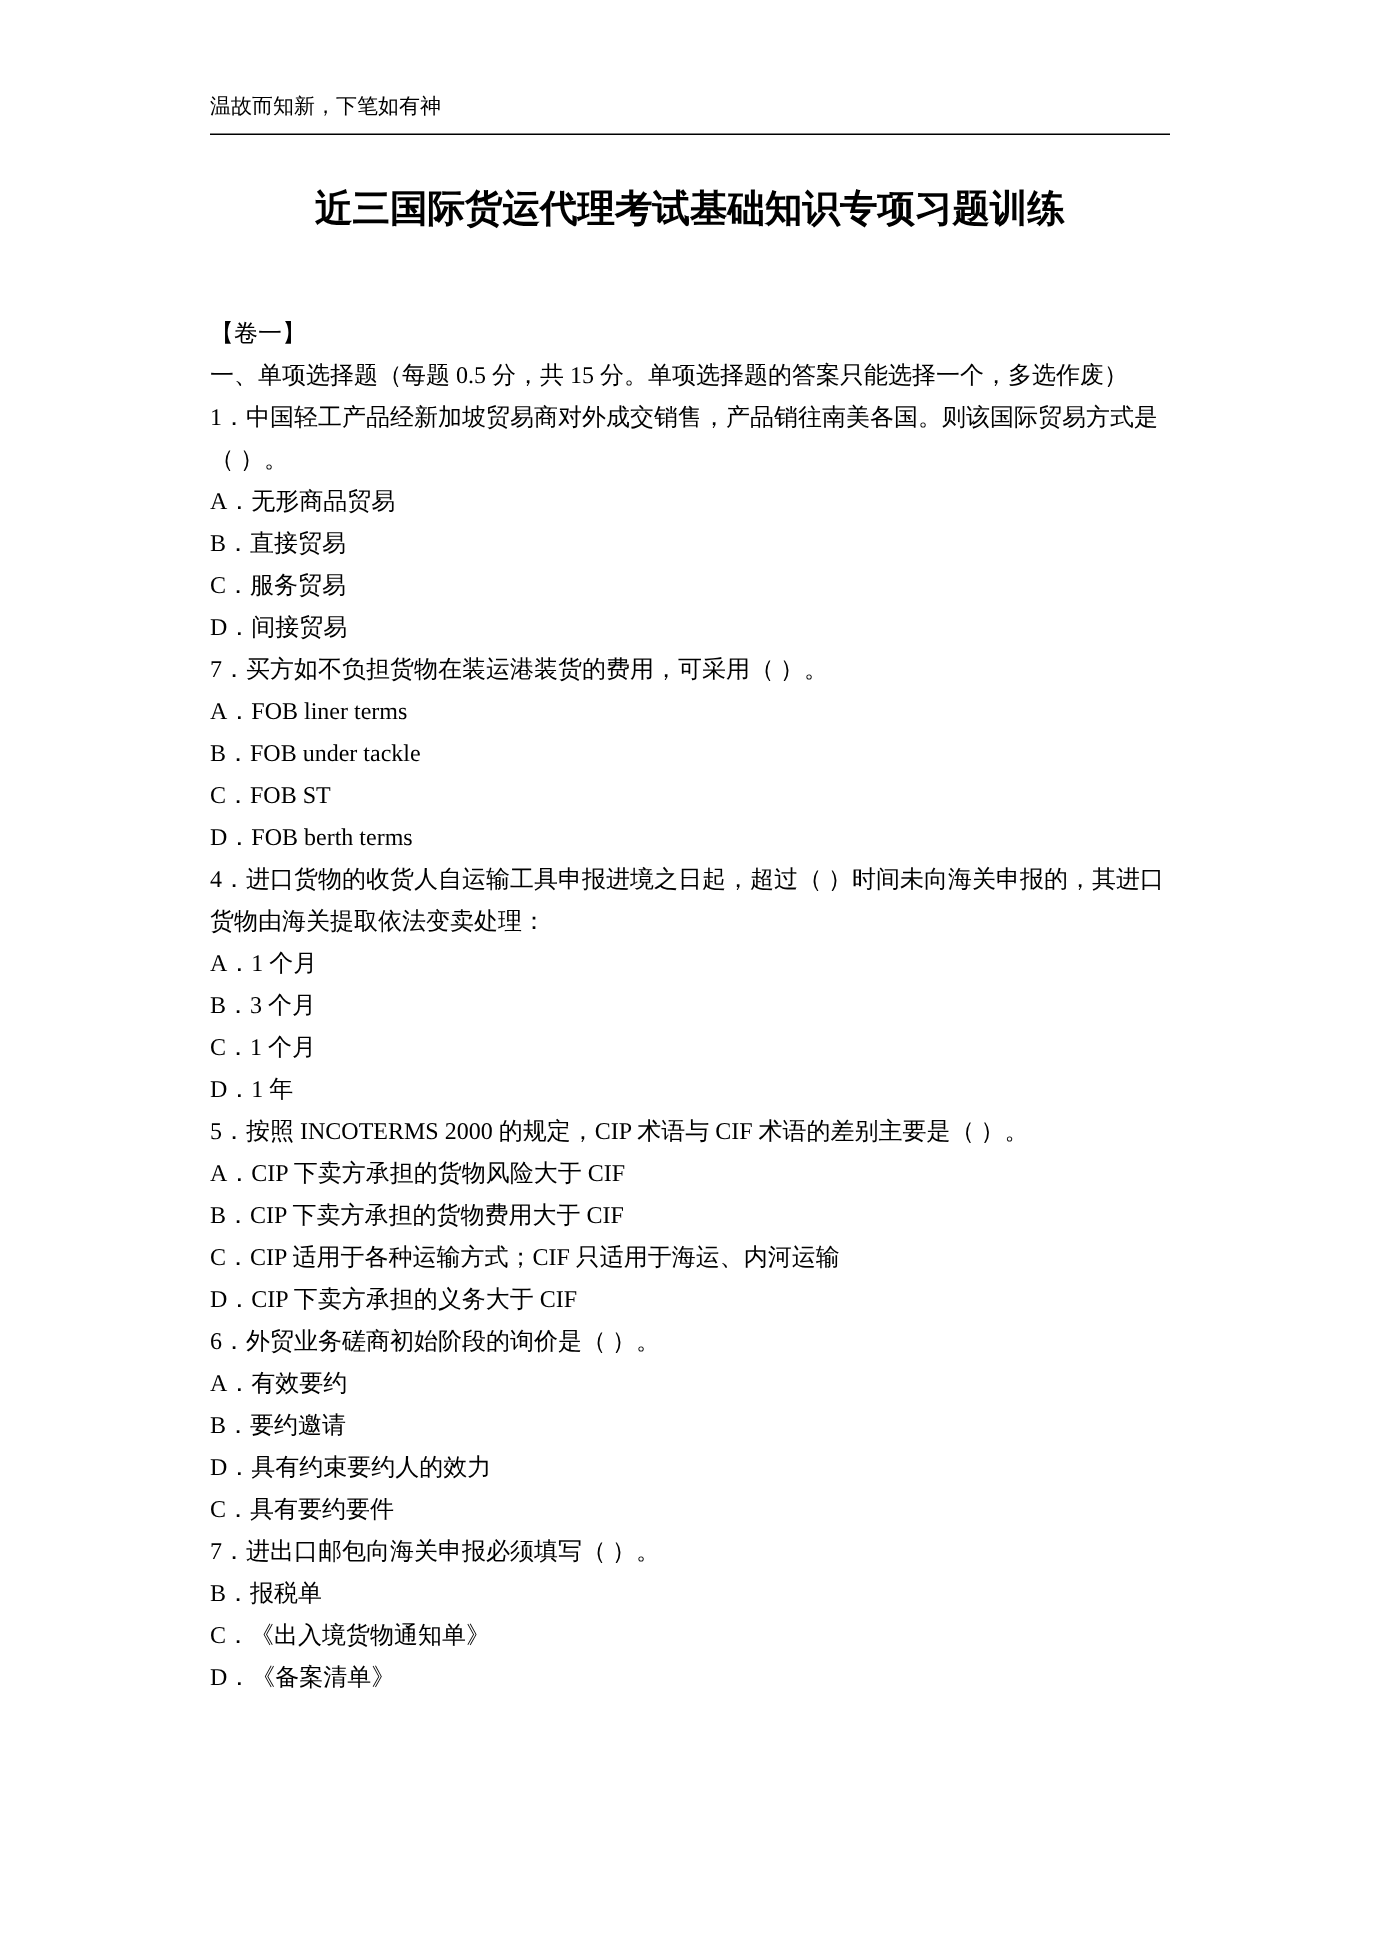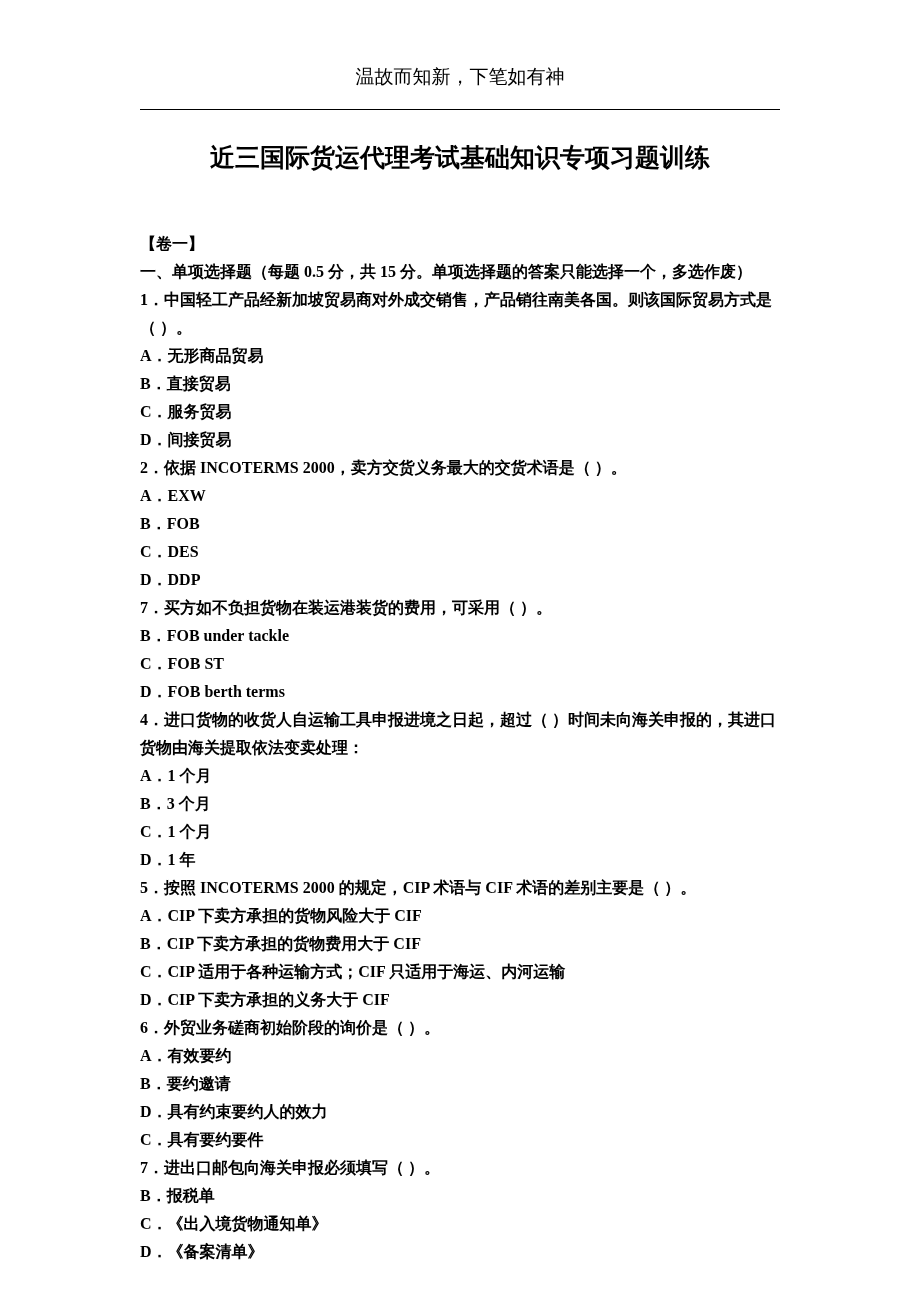"温故而知新，下笔如有神" .header { font-size: 19px -> 14px; margin-bottom: 16px -> 4px; text-align: center -> left }
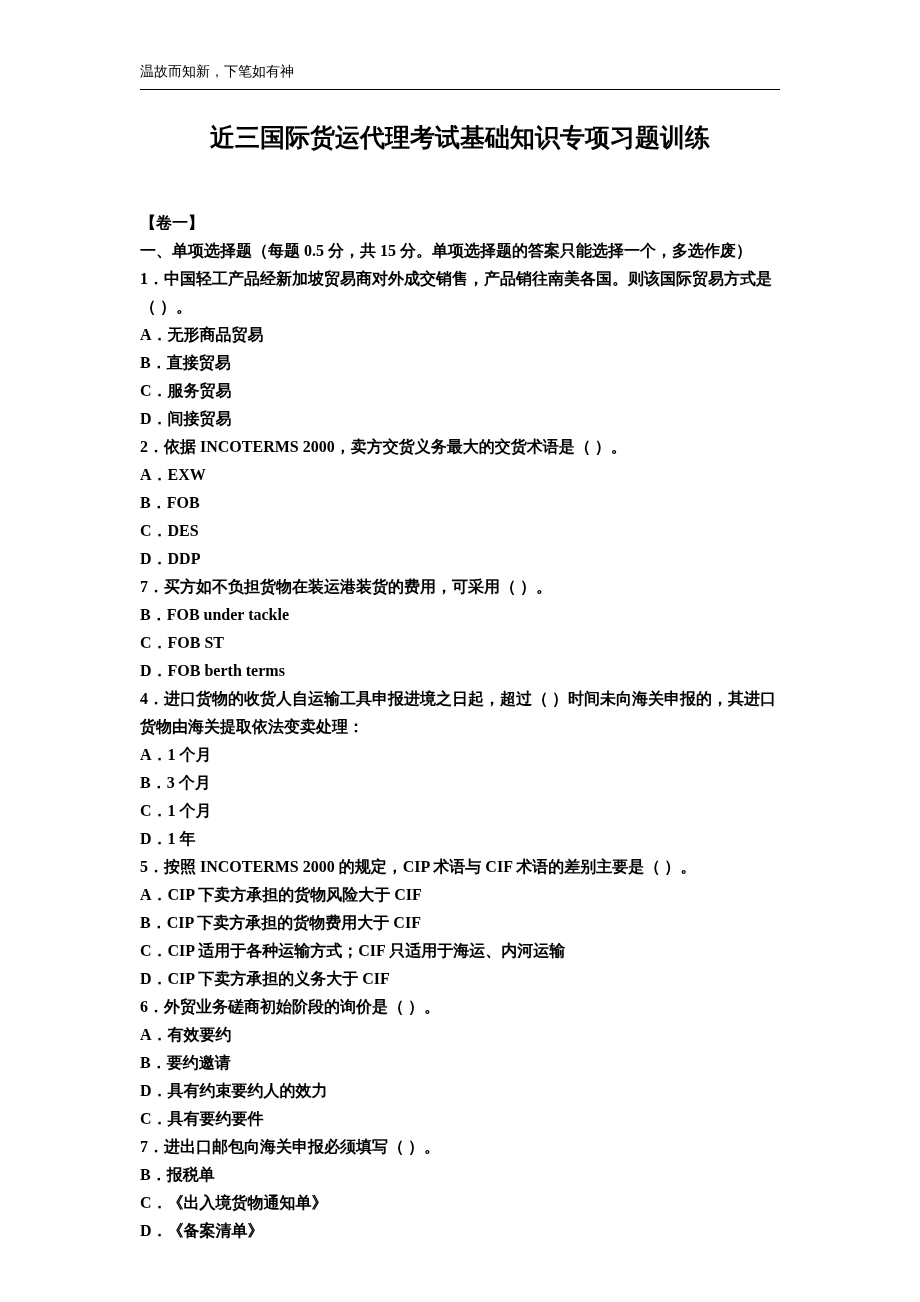"近三国际货运代理考试基础知识专项习题训练" .title { font-family: Liberation Mono, monospace -> Liberation Sans, sans-serif }
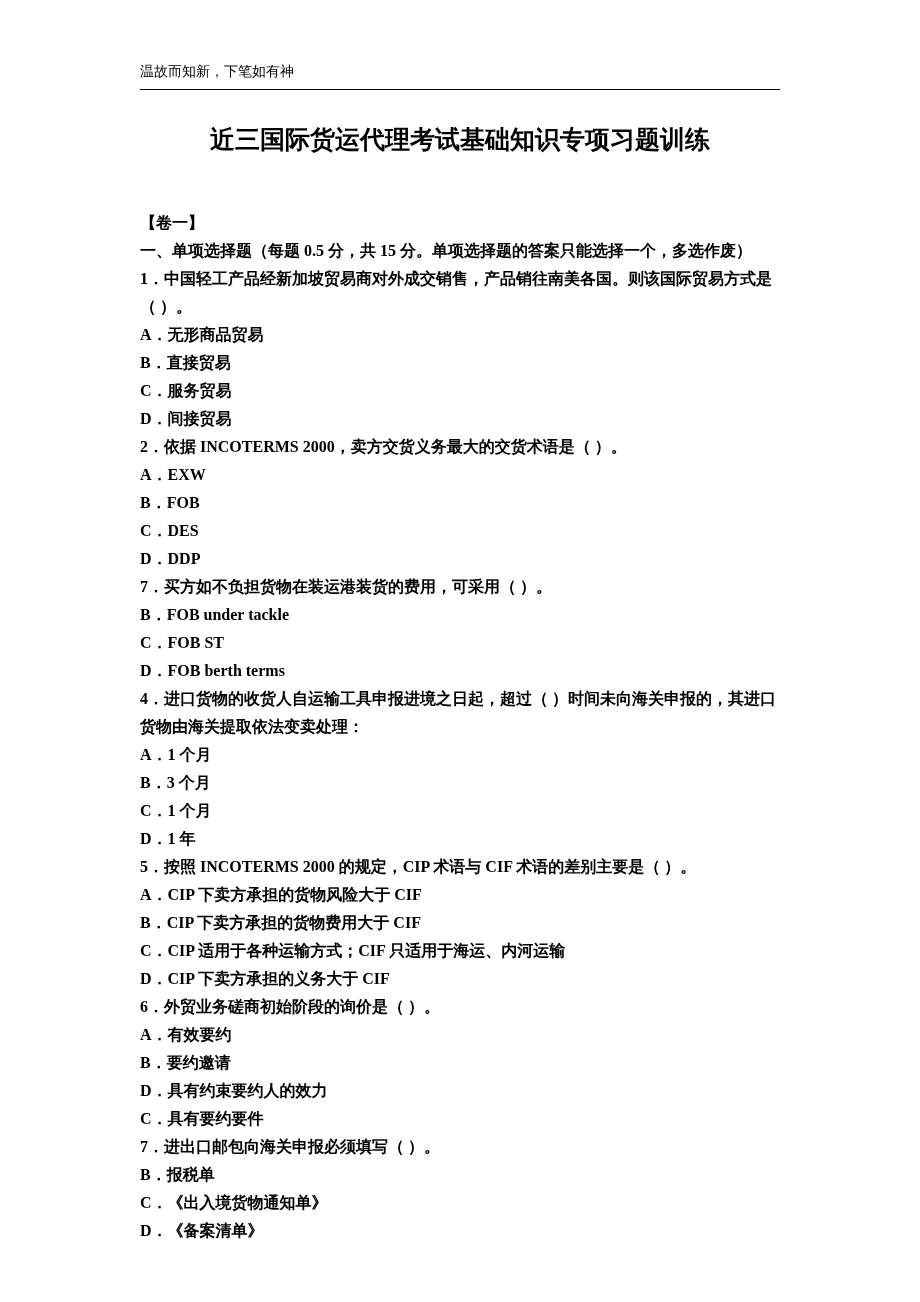"【卷一】" .body-text div { font-weight: bold -> none }
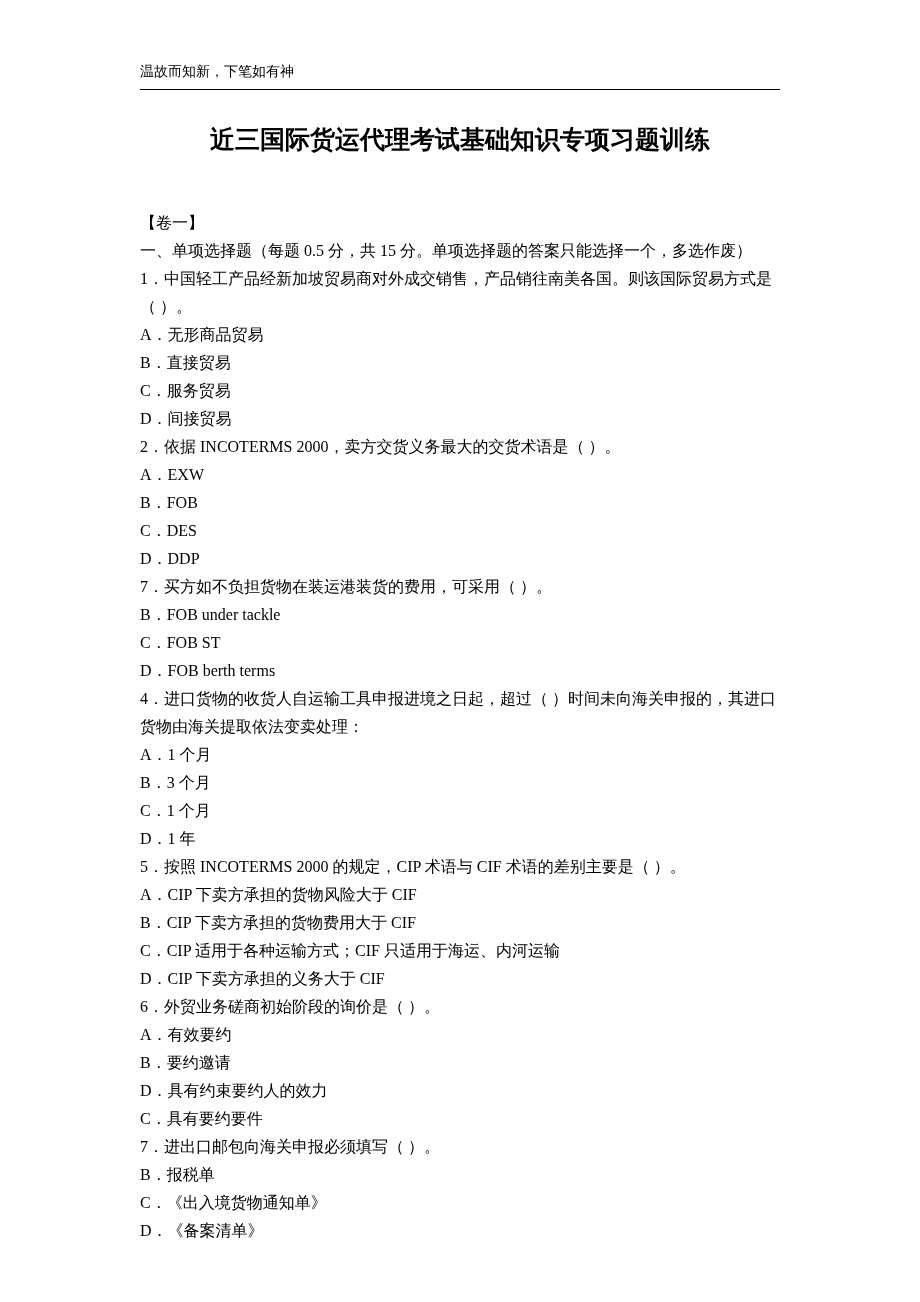"2．依据 INCOTERMS 2000，卖方交货义务最大的交货术语是（ ）。" div { html: <div> <div>2．依据 INCOTERMS 2000，卖方交货义务最大的交货术语是（ ）。</div> <div>A．EXW</div> <div>B．FOB</div> <div>C．DES</div> <div>D．DDP</div> </div> -> none }
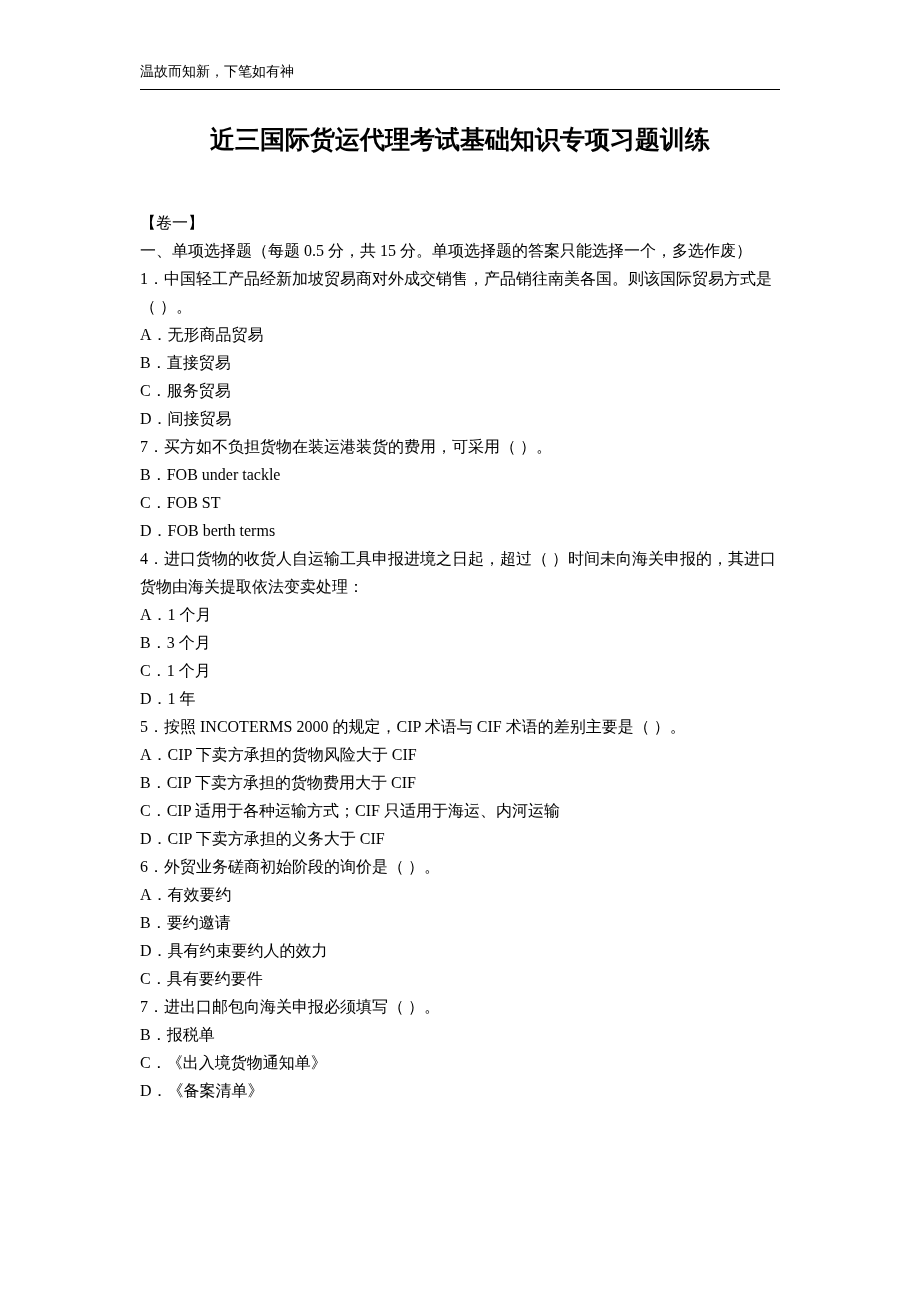"A．FOB liner terms" div { html: none -> <div>A．FOB liner terms</div> }
